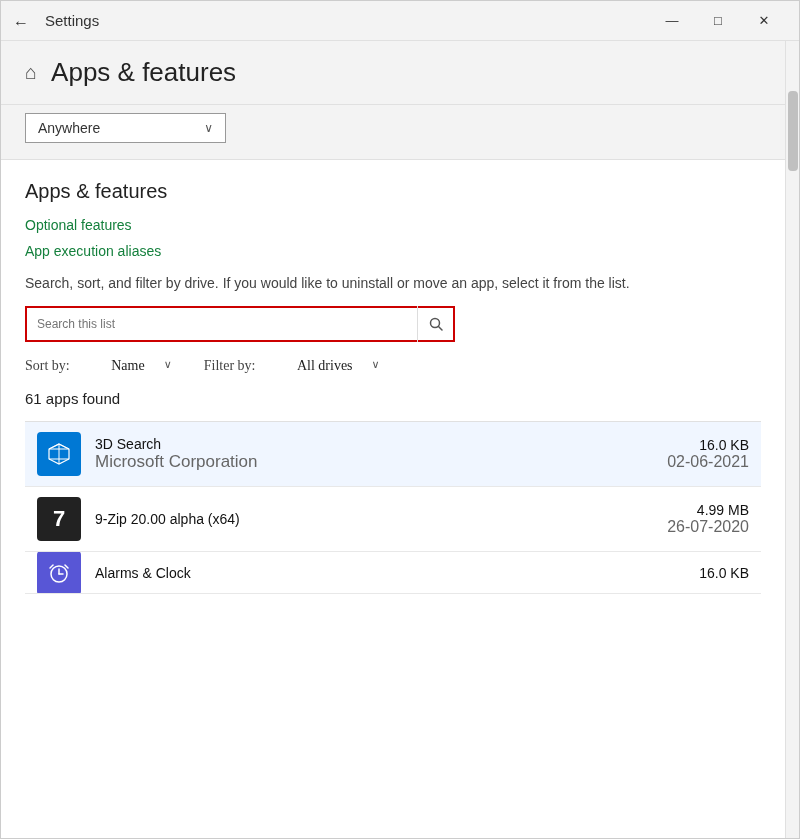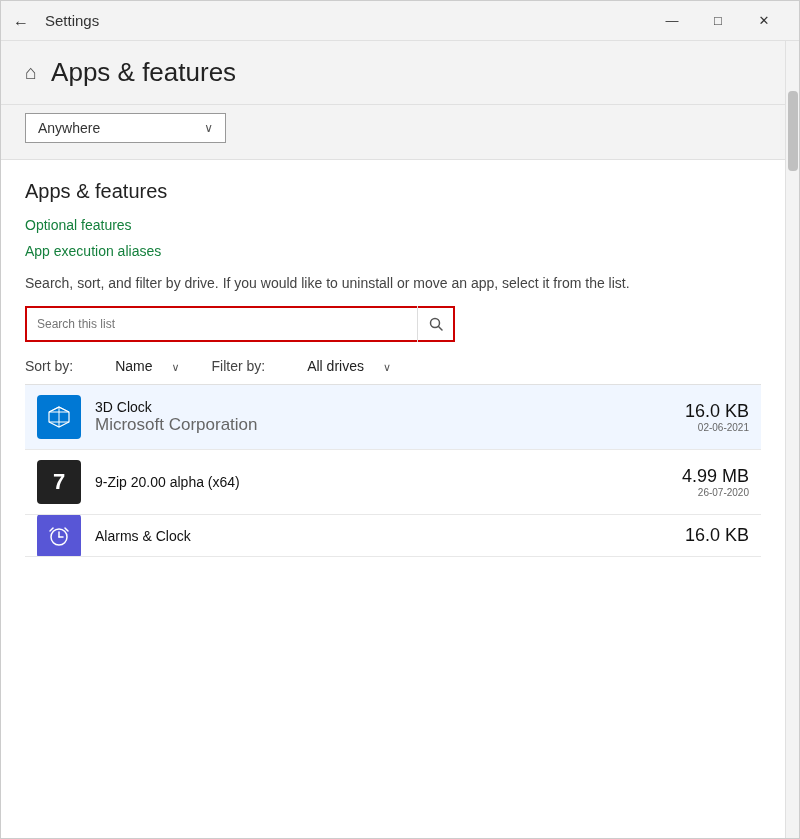"Sort by:" .sort-filter-item { align-items: flex-end -> flex-start; font-family: none -> Liberation Serif, serif }
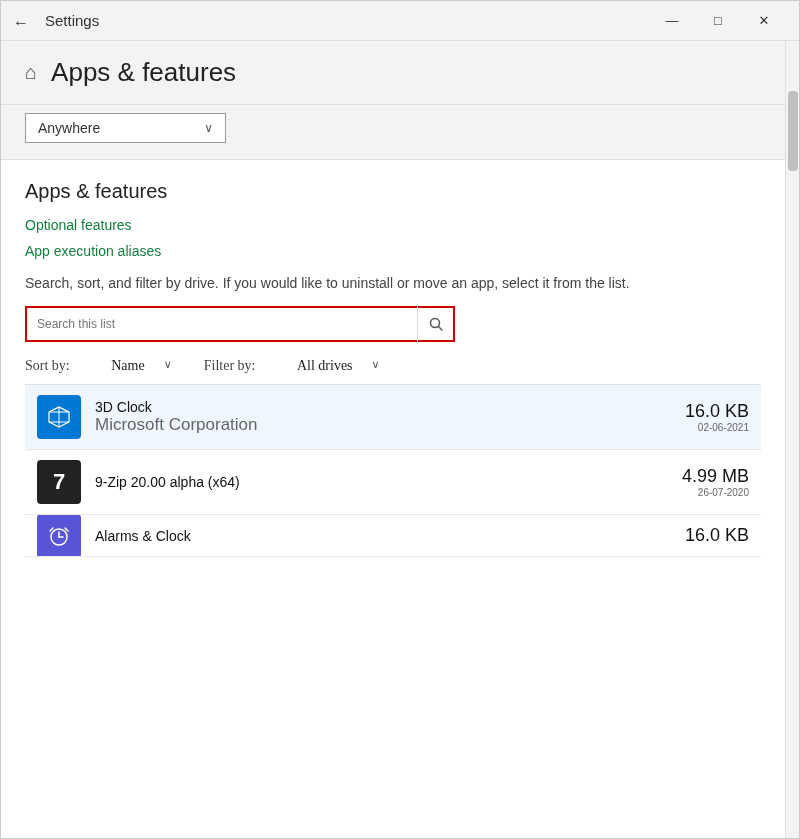"61 apps found" div.apps-count { html: none -> <div> <span>61</span> <span>apps found</span> </div> }
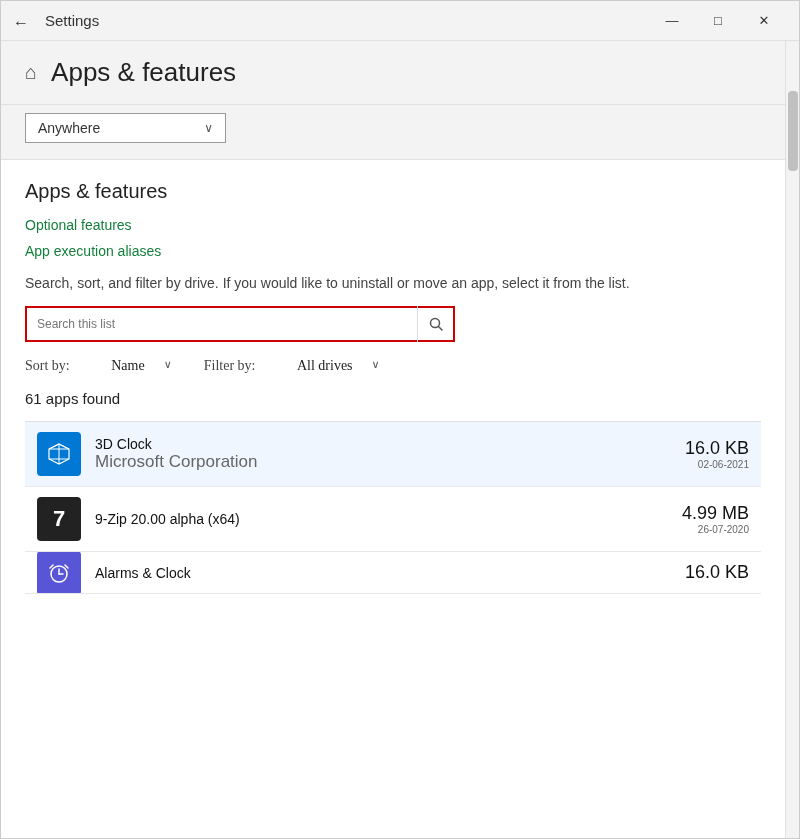"3D Clock" div.app-name { text: Clock -> Search }
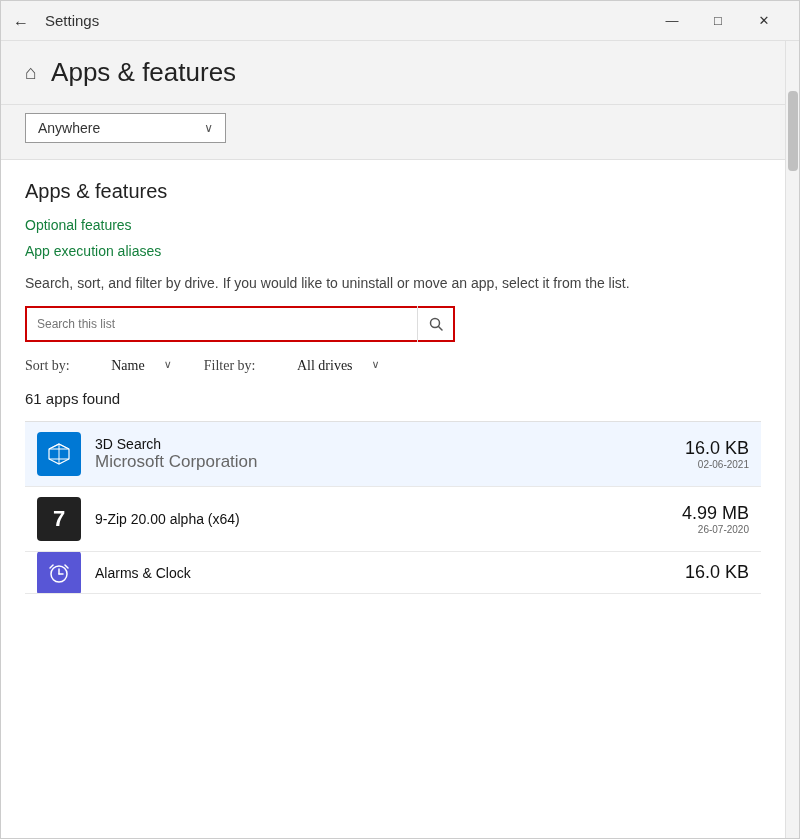"16.0 KB" .app-size { font-size: 18px -> 14px }
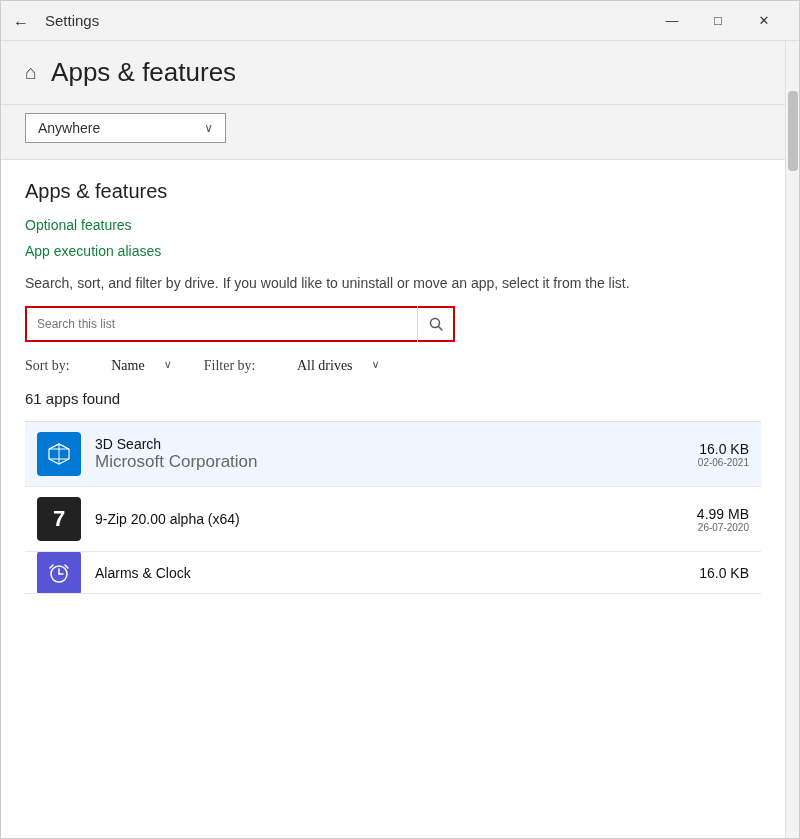"02-06-2021" .app-date { font-size: 10px -> 16px }
